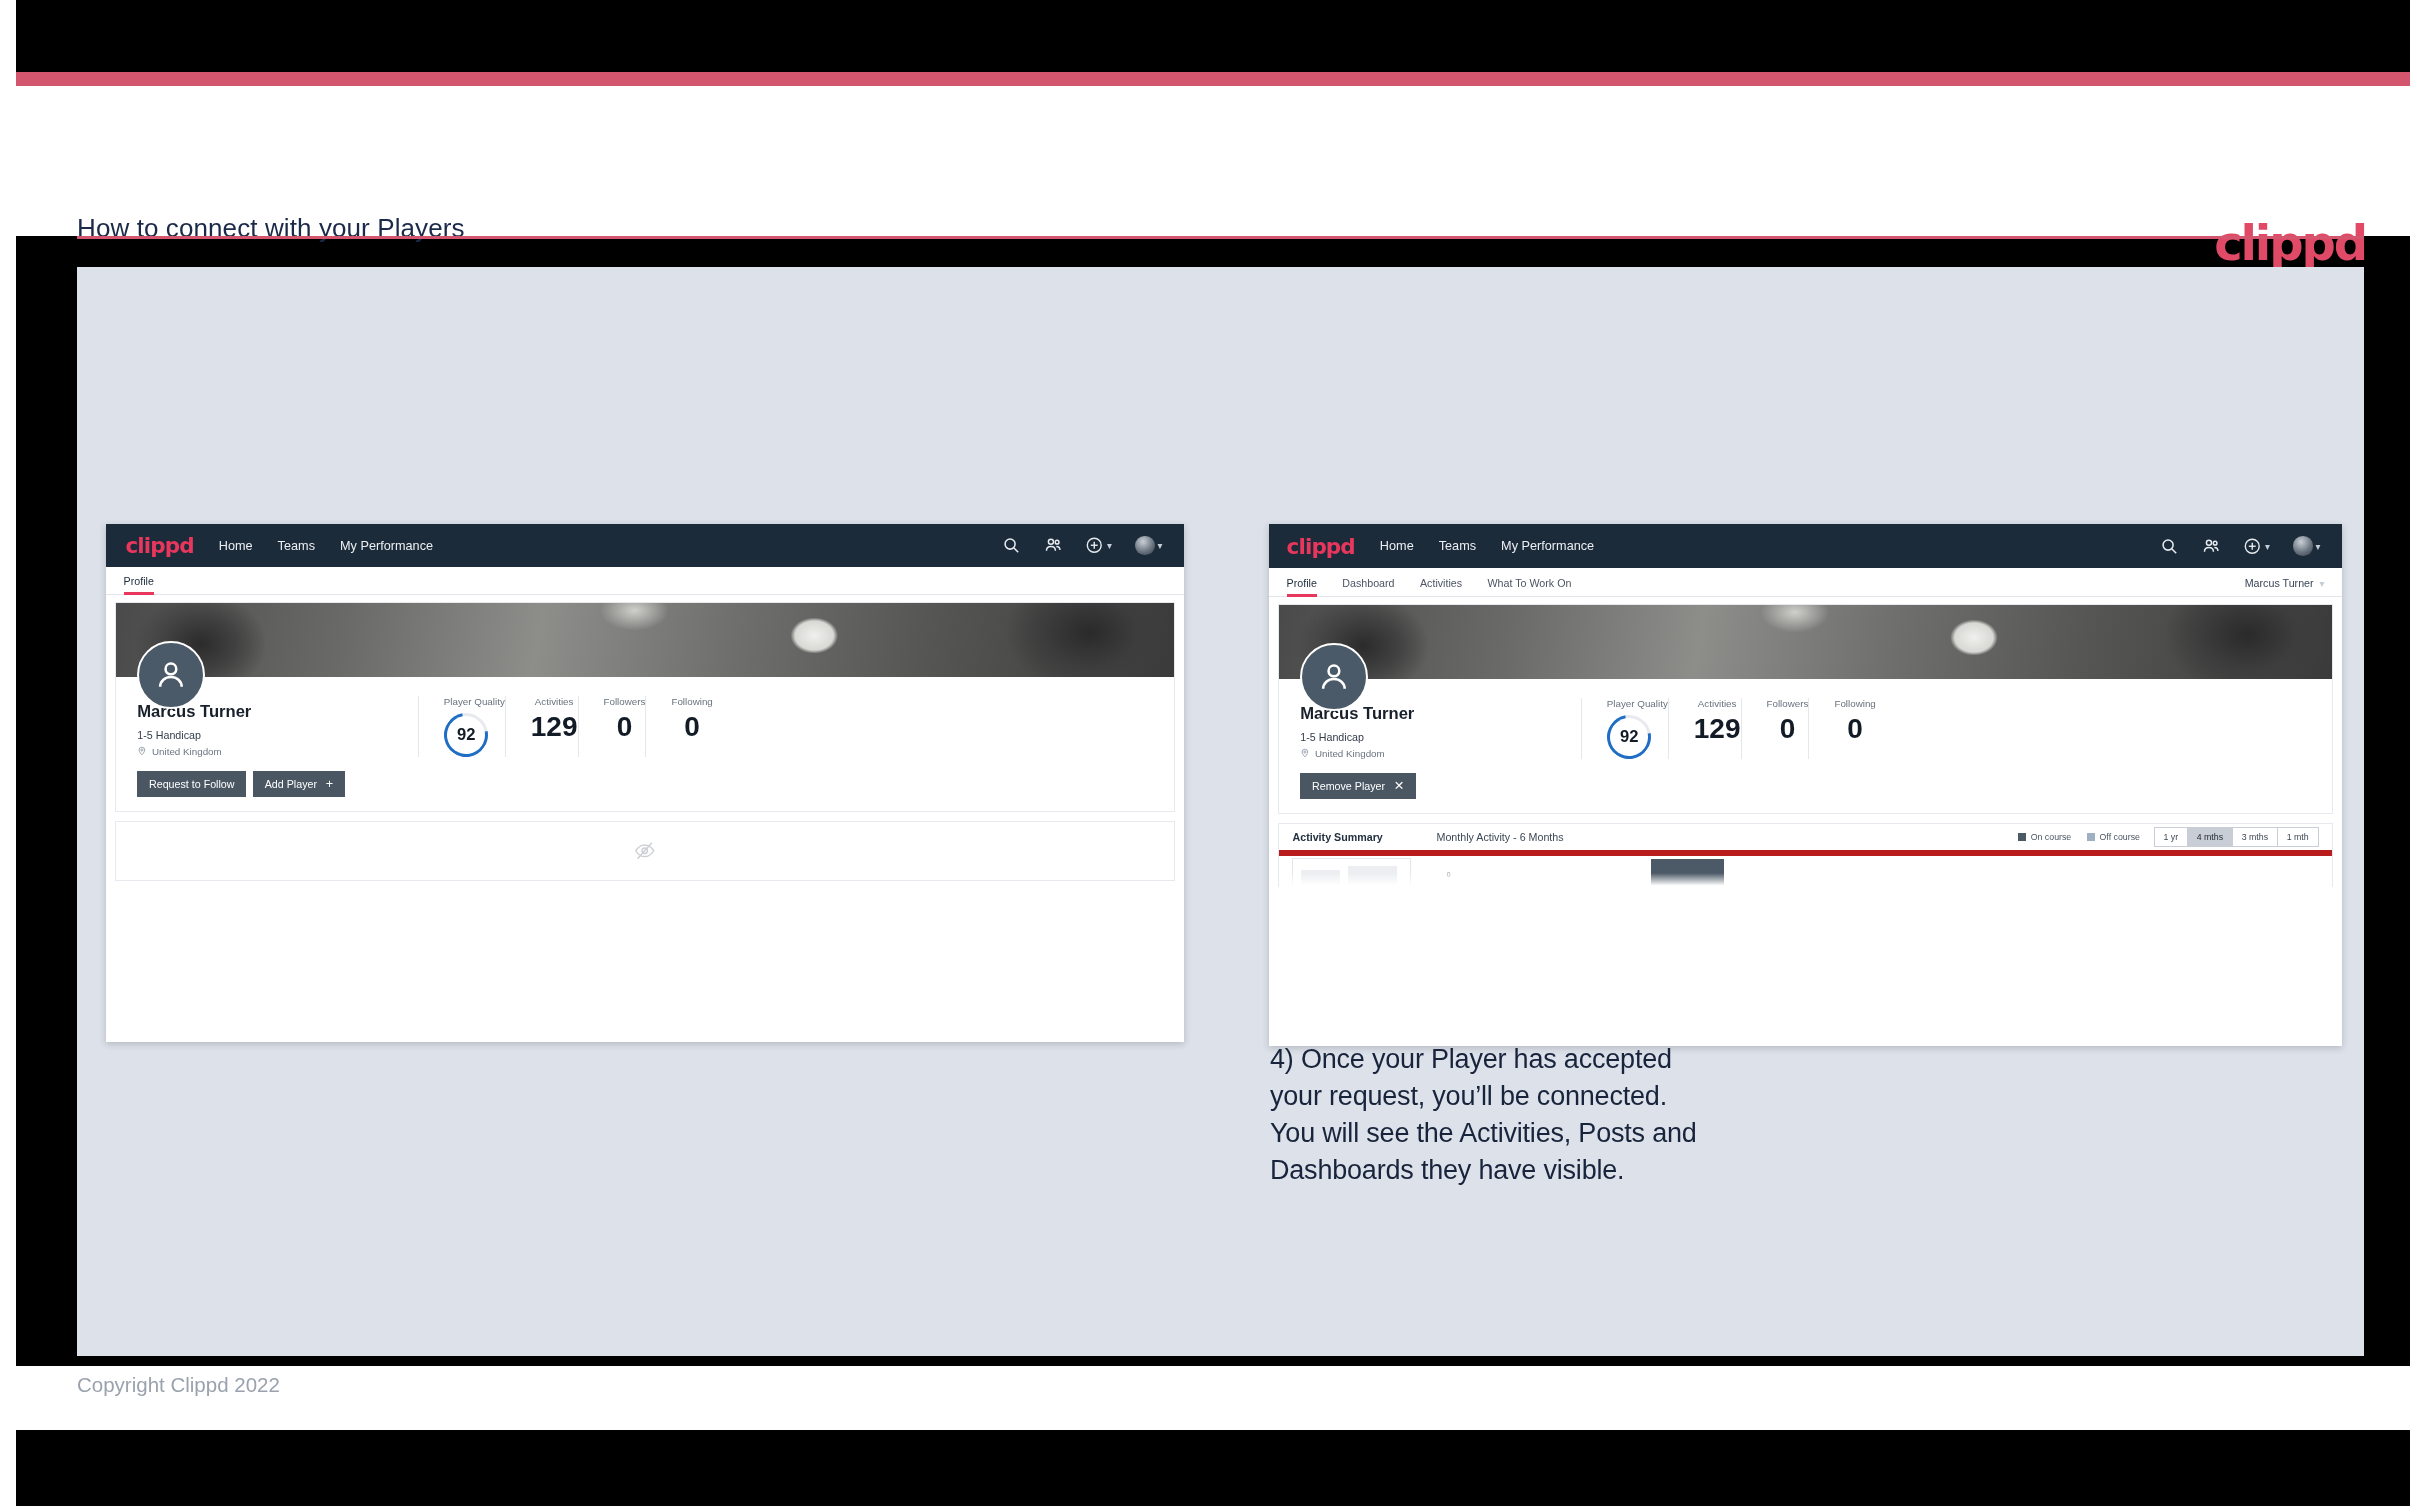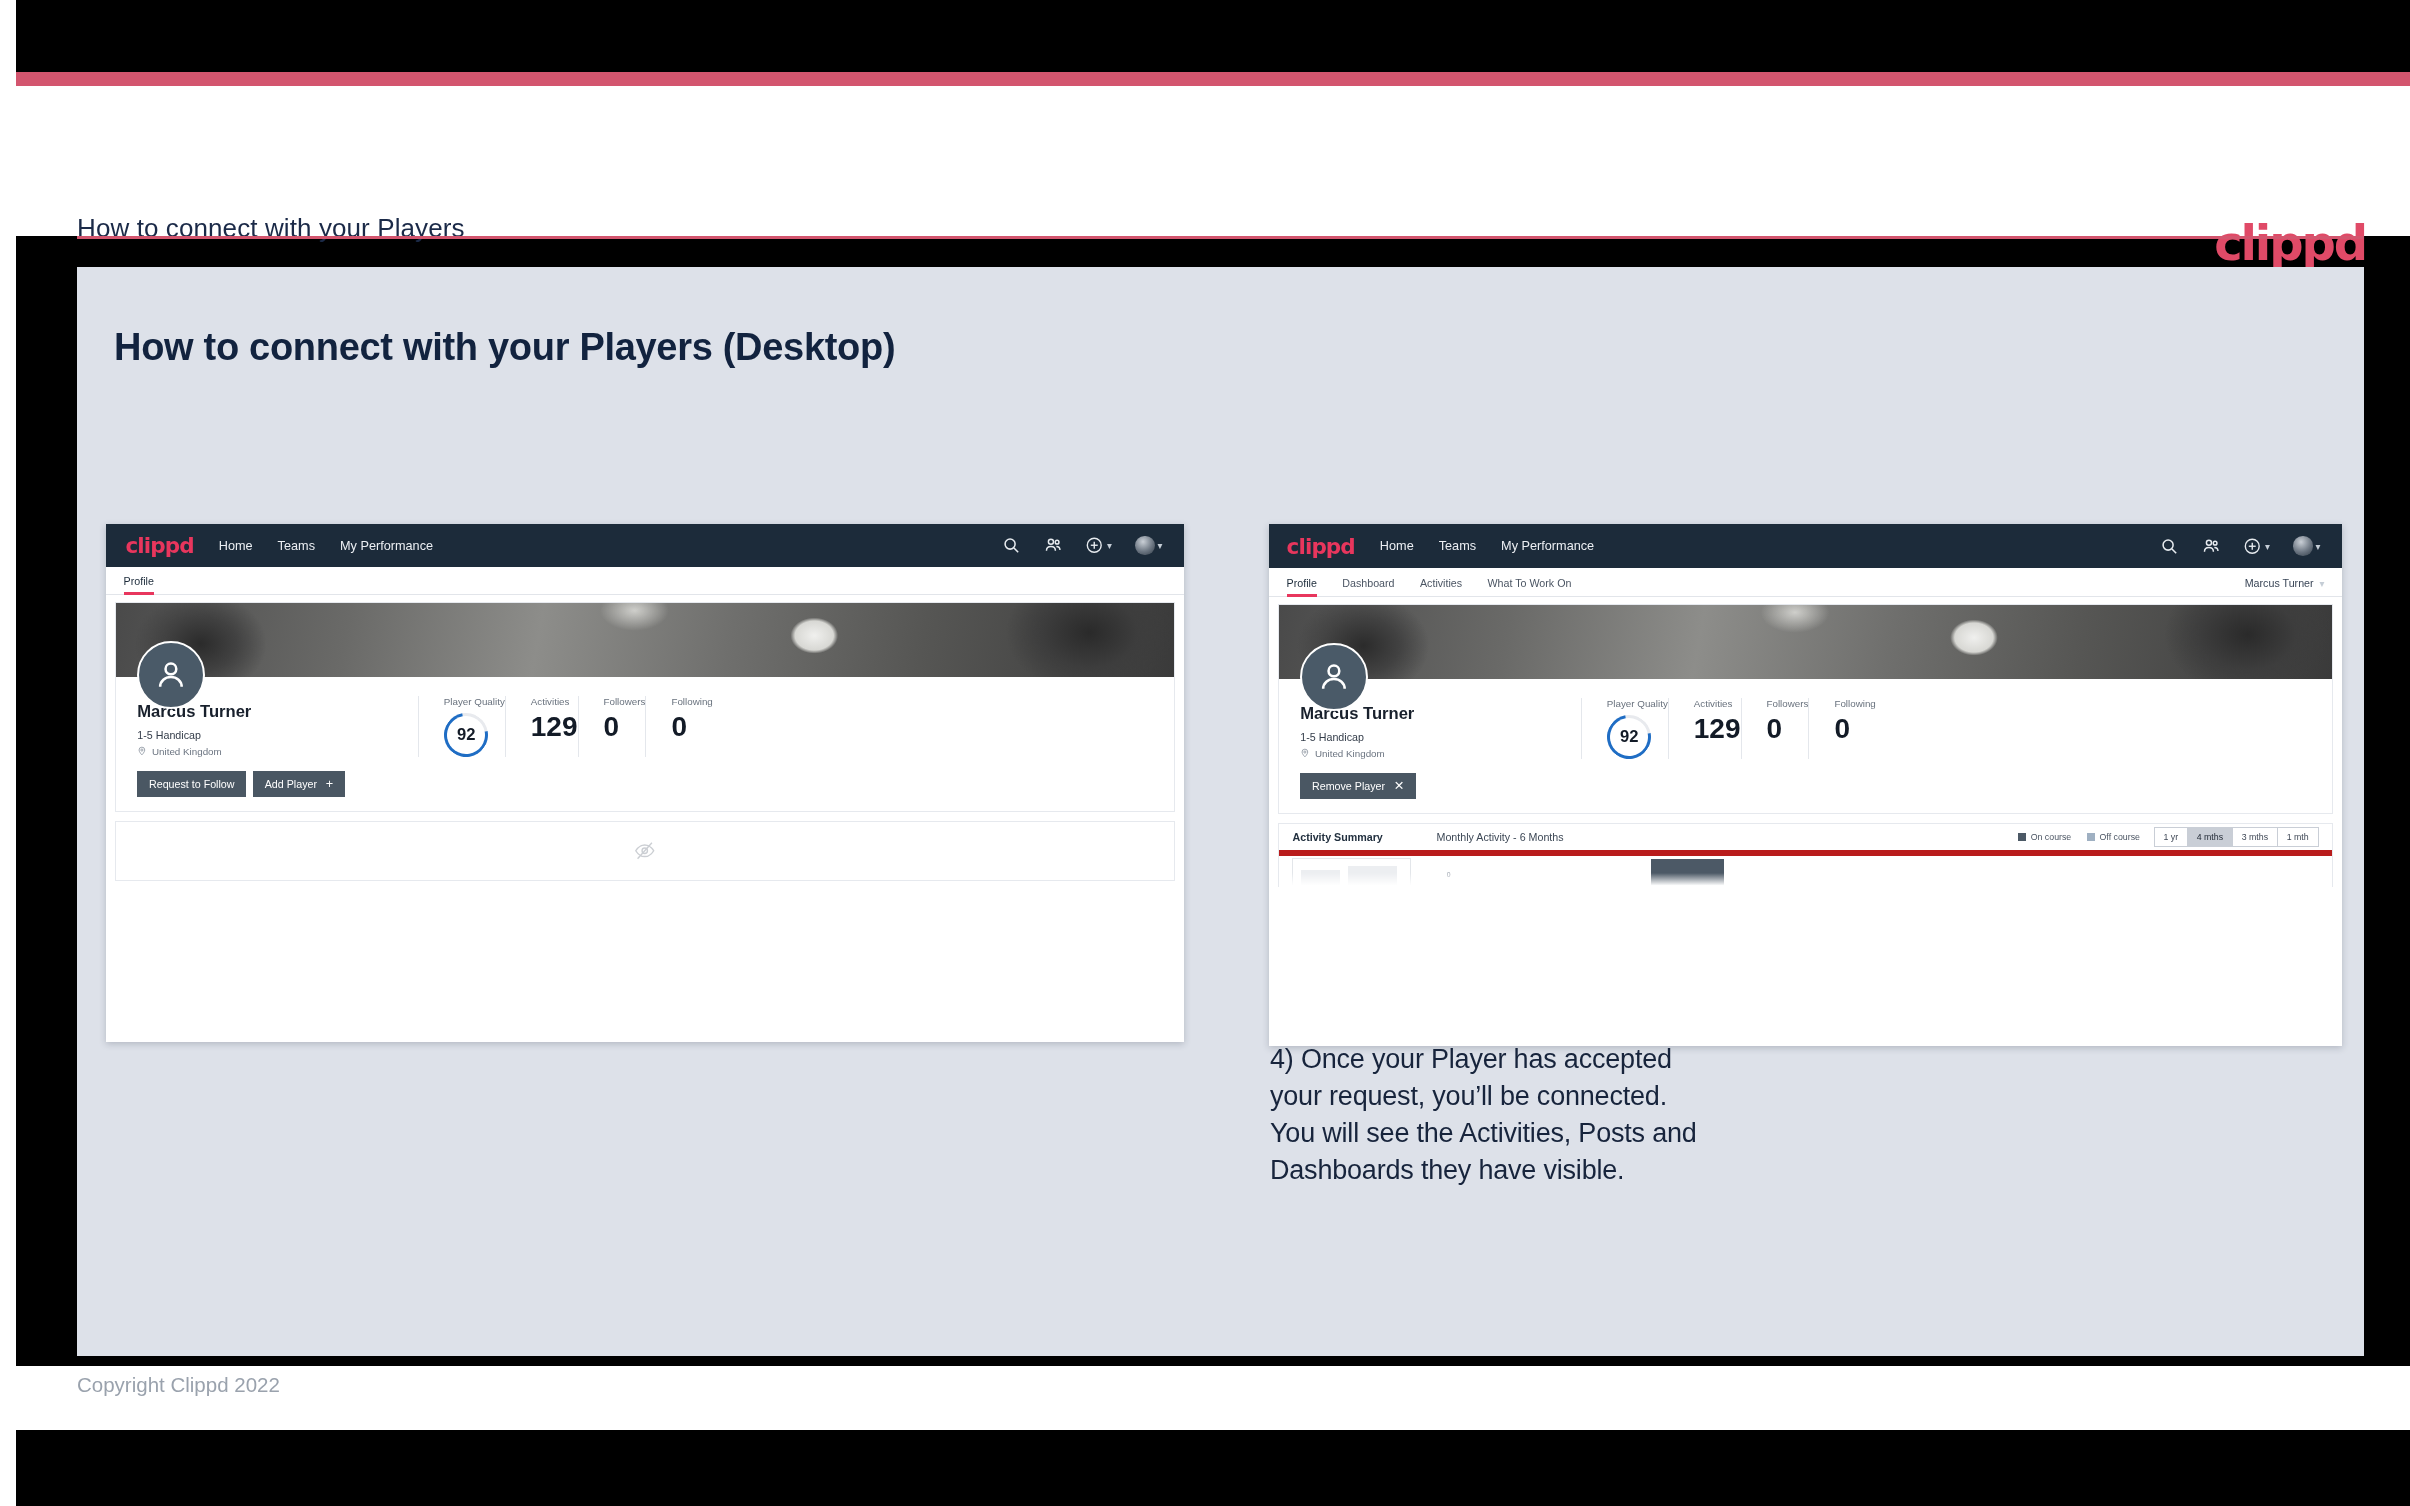"How to connect with your Players (Desktop)" div.h1 { html: <div>How to connect with your Players (Desktop)</div> -> none }
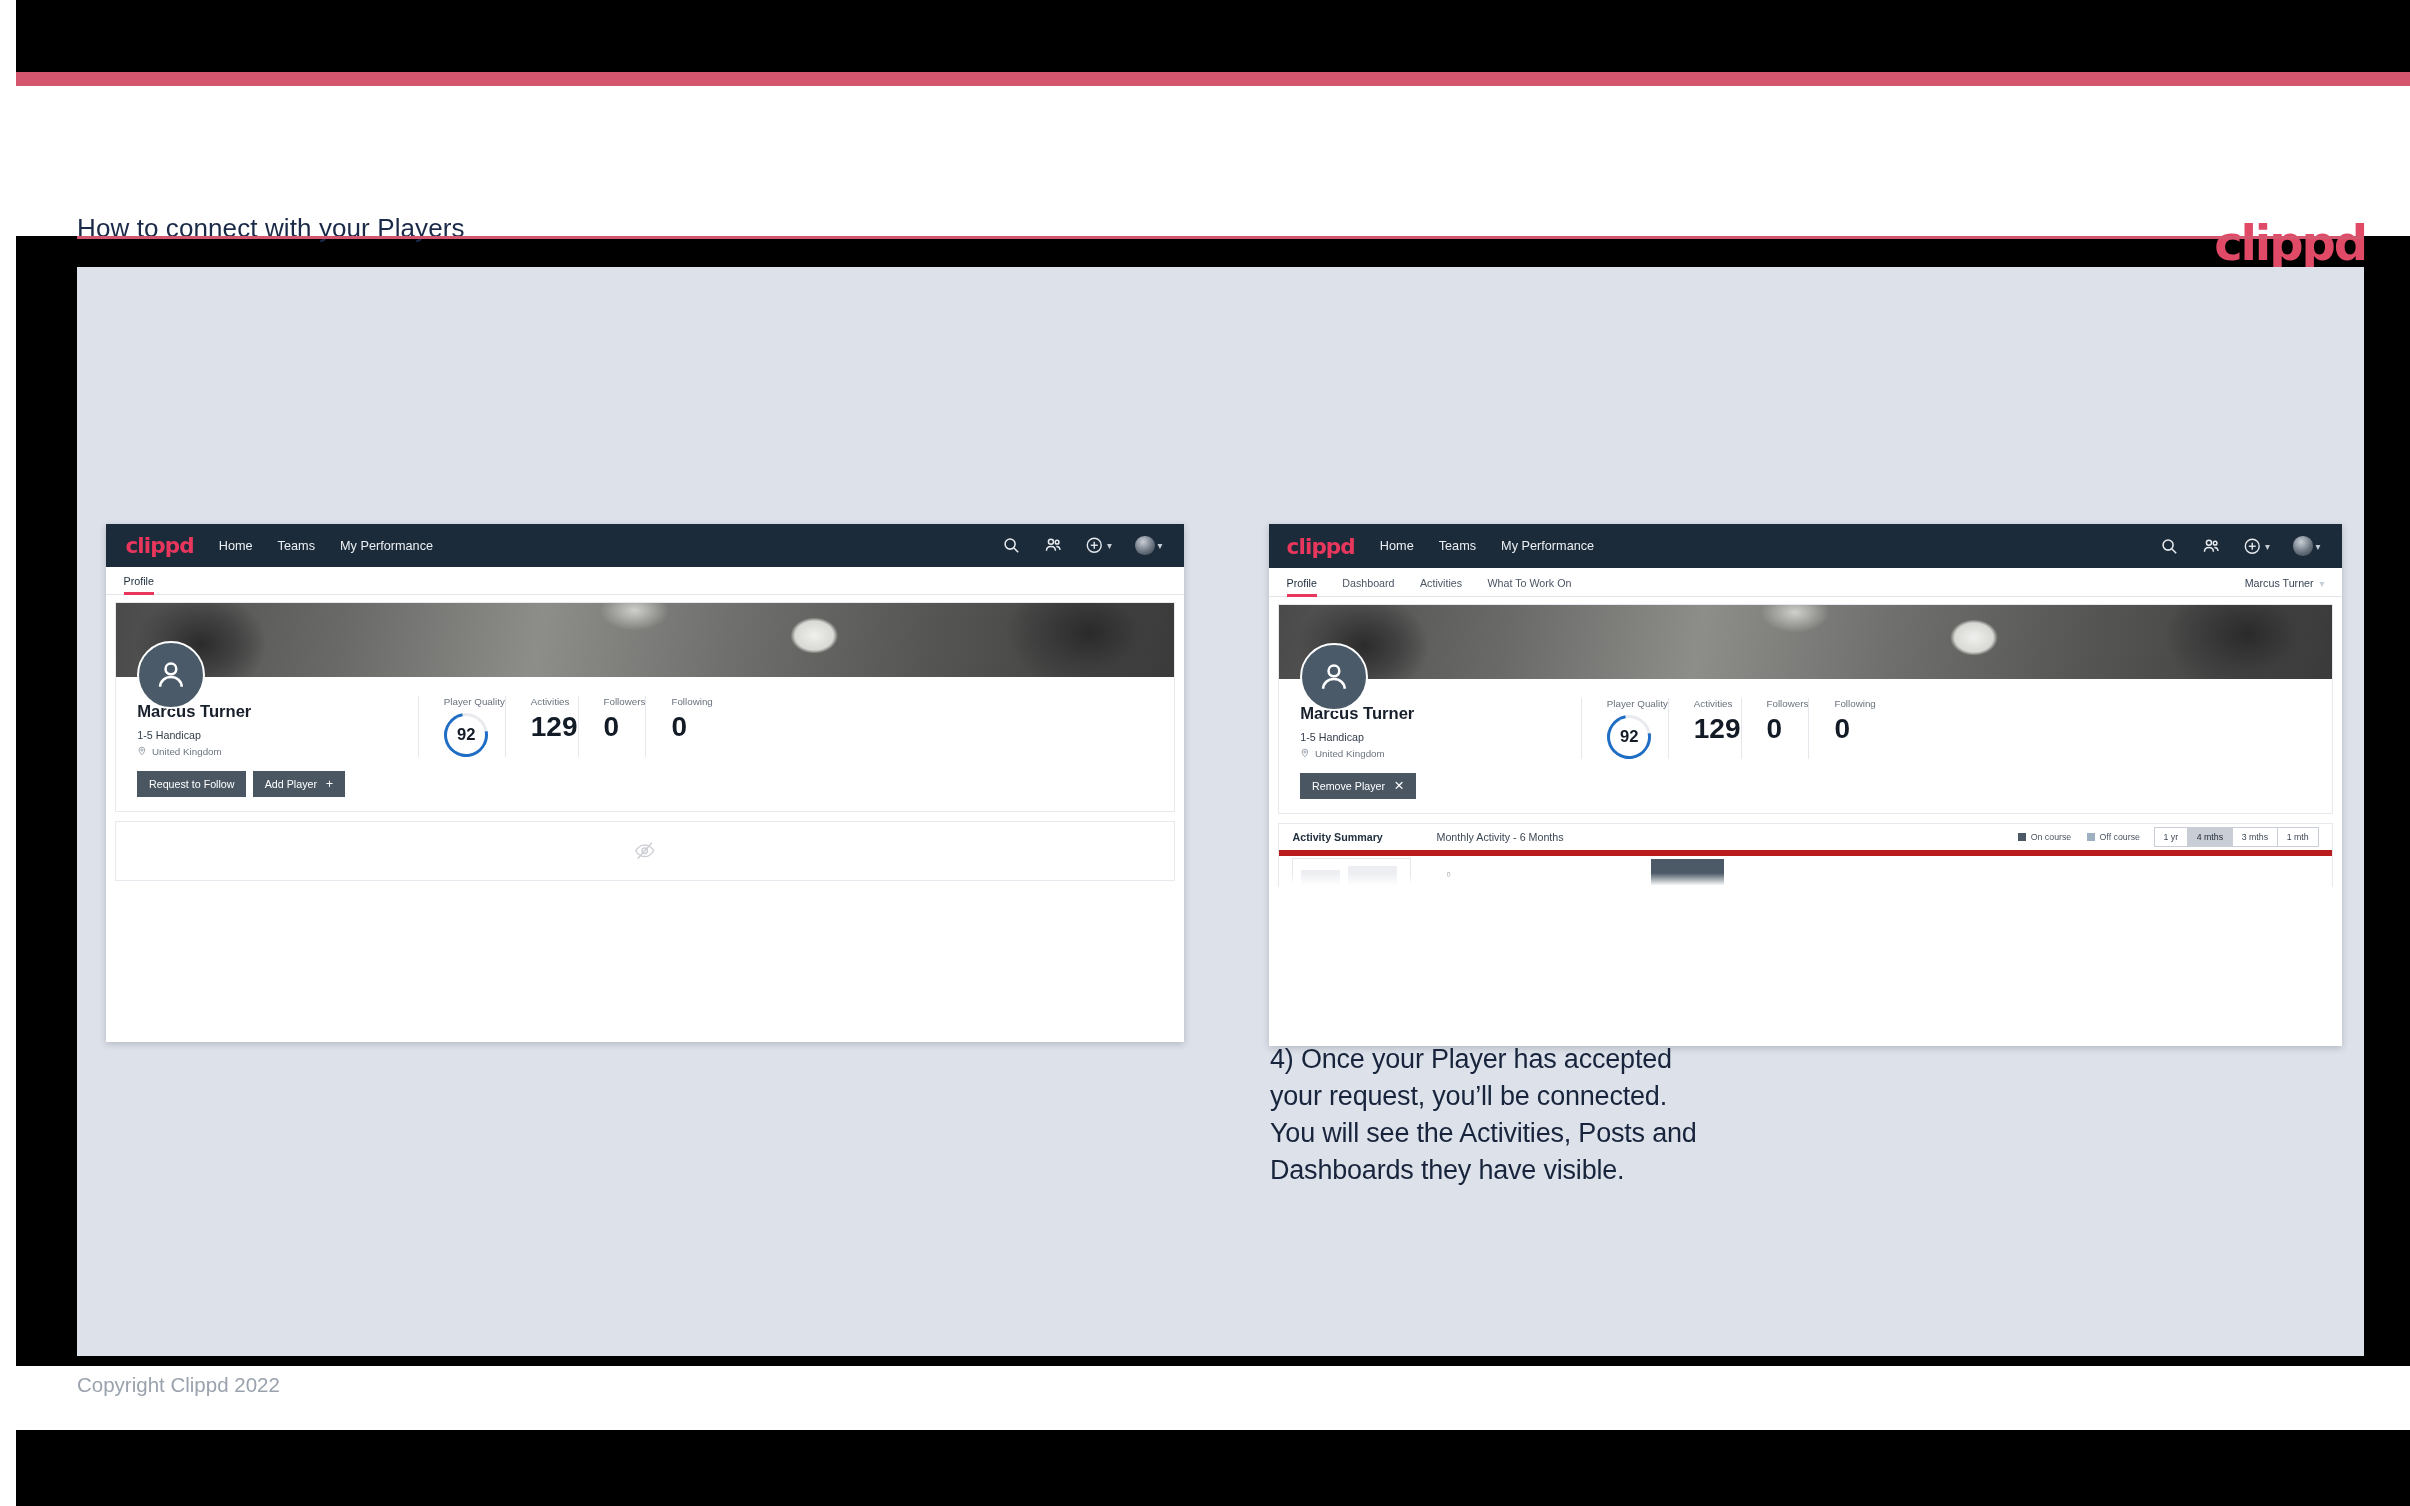"Player Quality" .pstats { text-align: none -> center }
